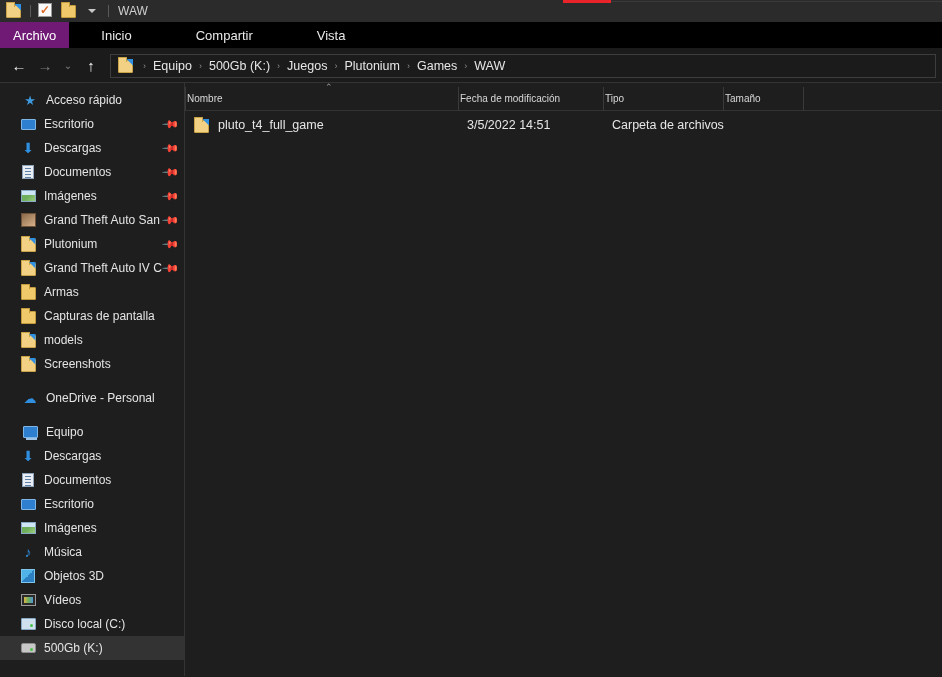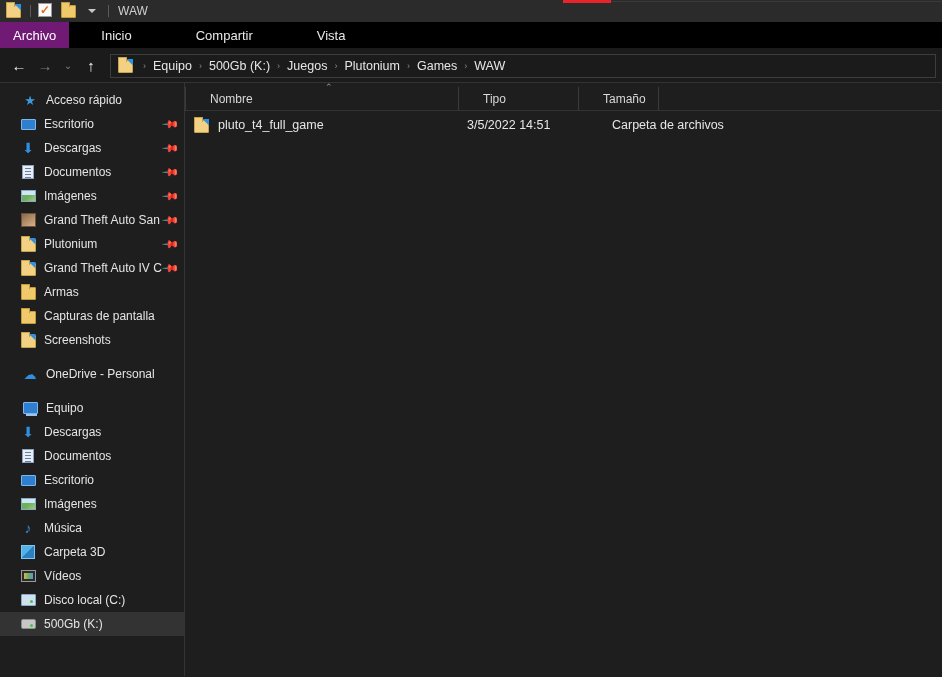"Nombre" .col { font-size: 12px -> 10px; padding-left: 24px -> 1px }
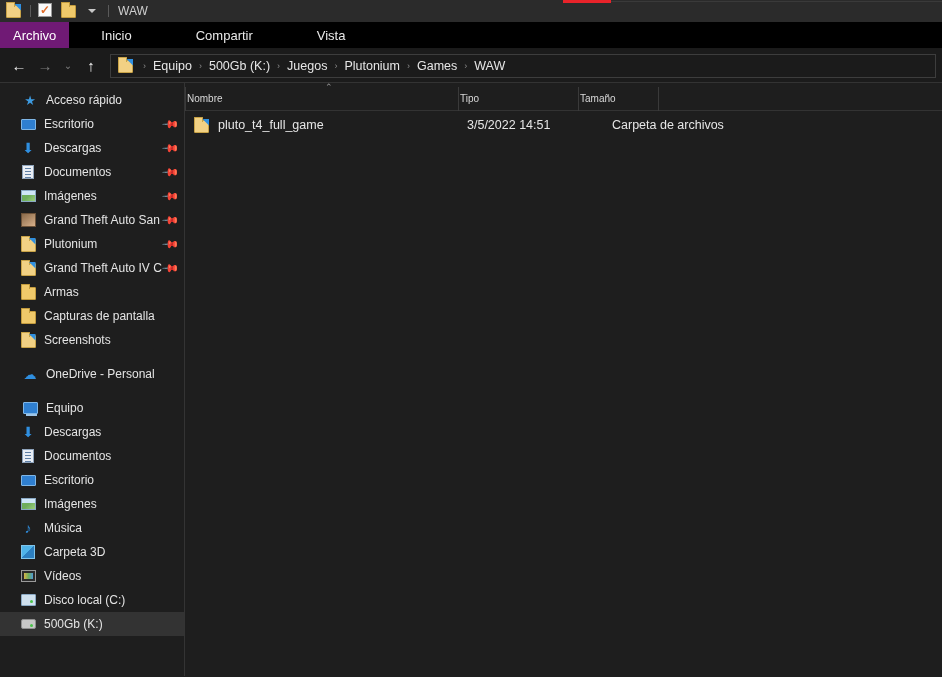"Fecha de modificación" div.col { html: none -> <div>Fecha de modificación</div> }
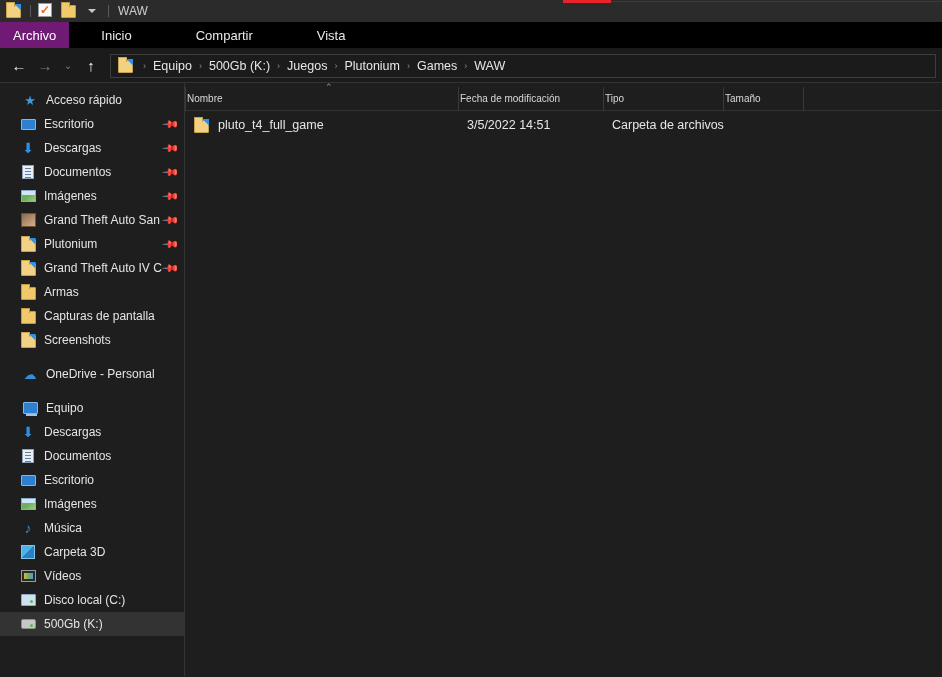"models" div.nav-item { html: none -> <div> <span> <div> <span></span> </div> </span> <span>models</span> </div> }
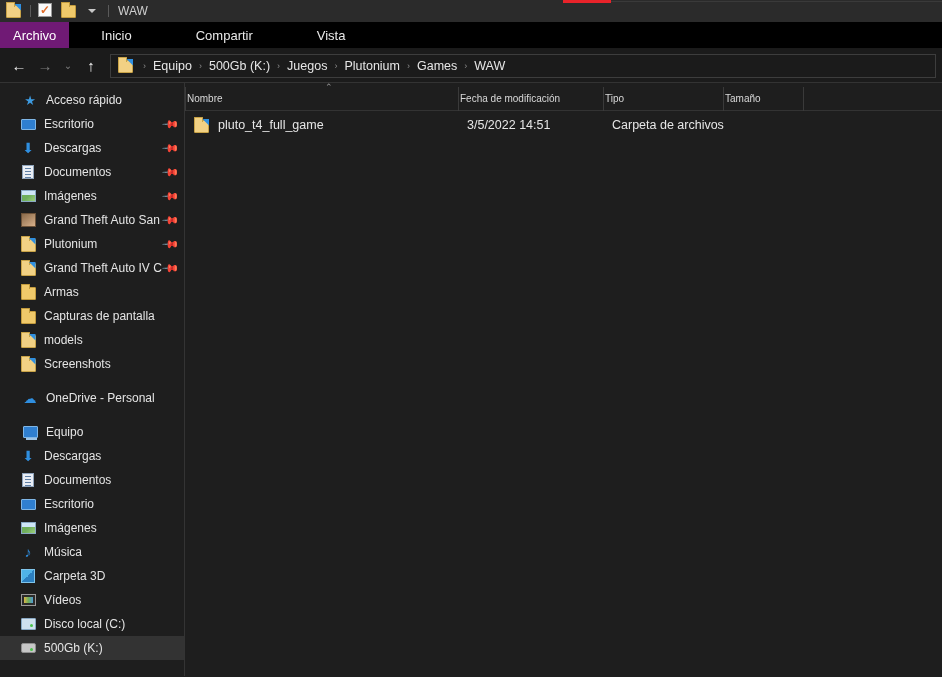"Carpeta 3D" span.lbl { text: Carpeta -> Objetos }
